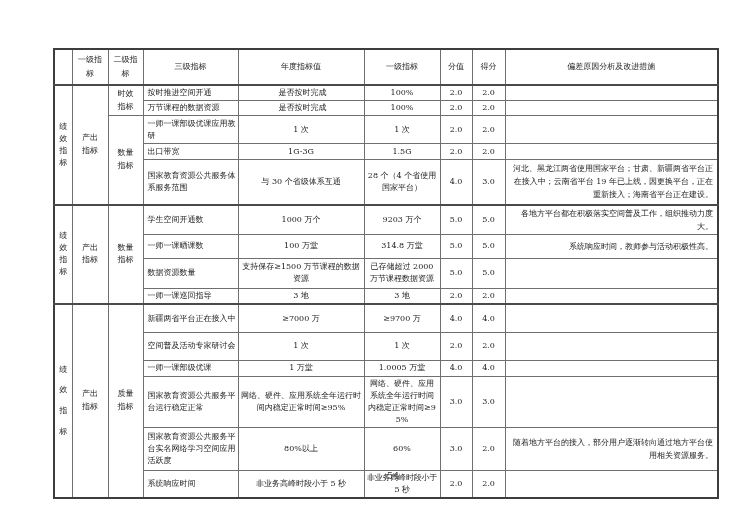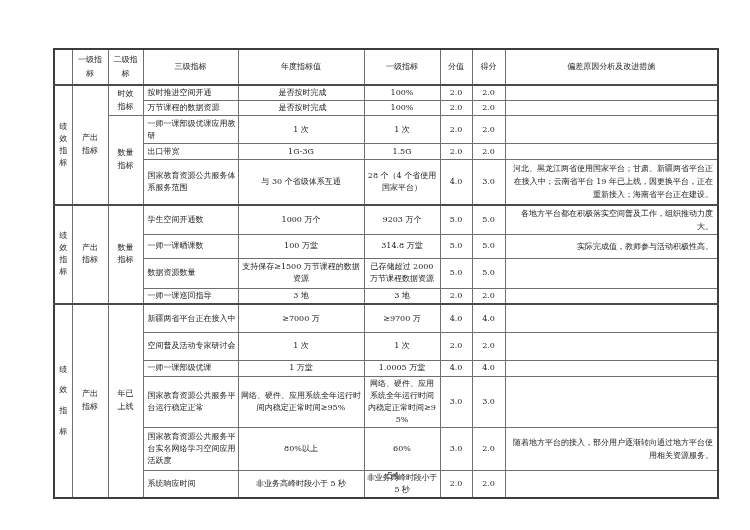"实际完成值，教师参与活动积极性高。" td.rem { text: 实际完成值 -> 系统响应时间 }
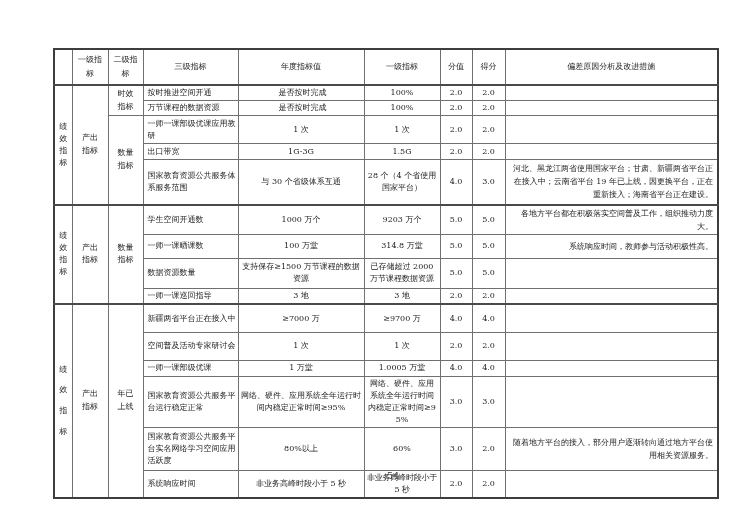"年已上线" span.w2 { text: 年已上线 -> 质量指标 }
